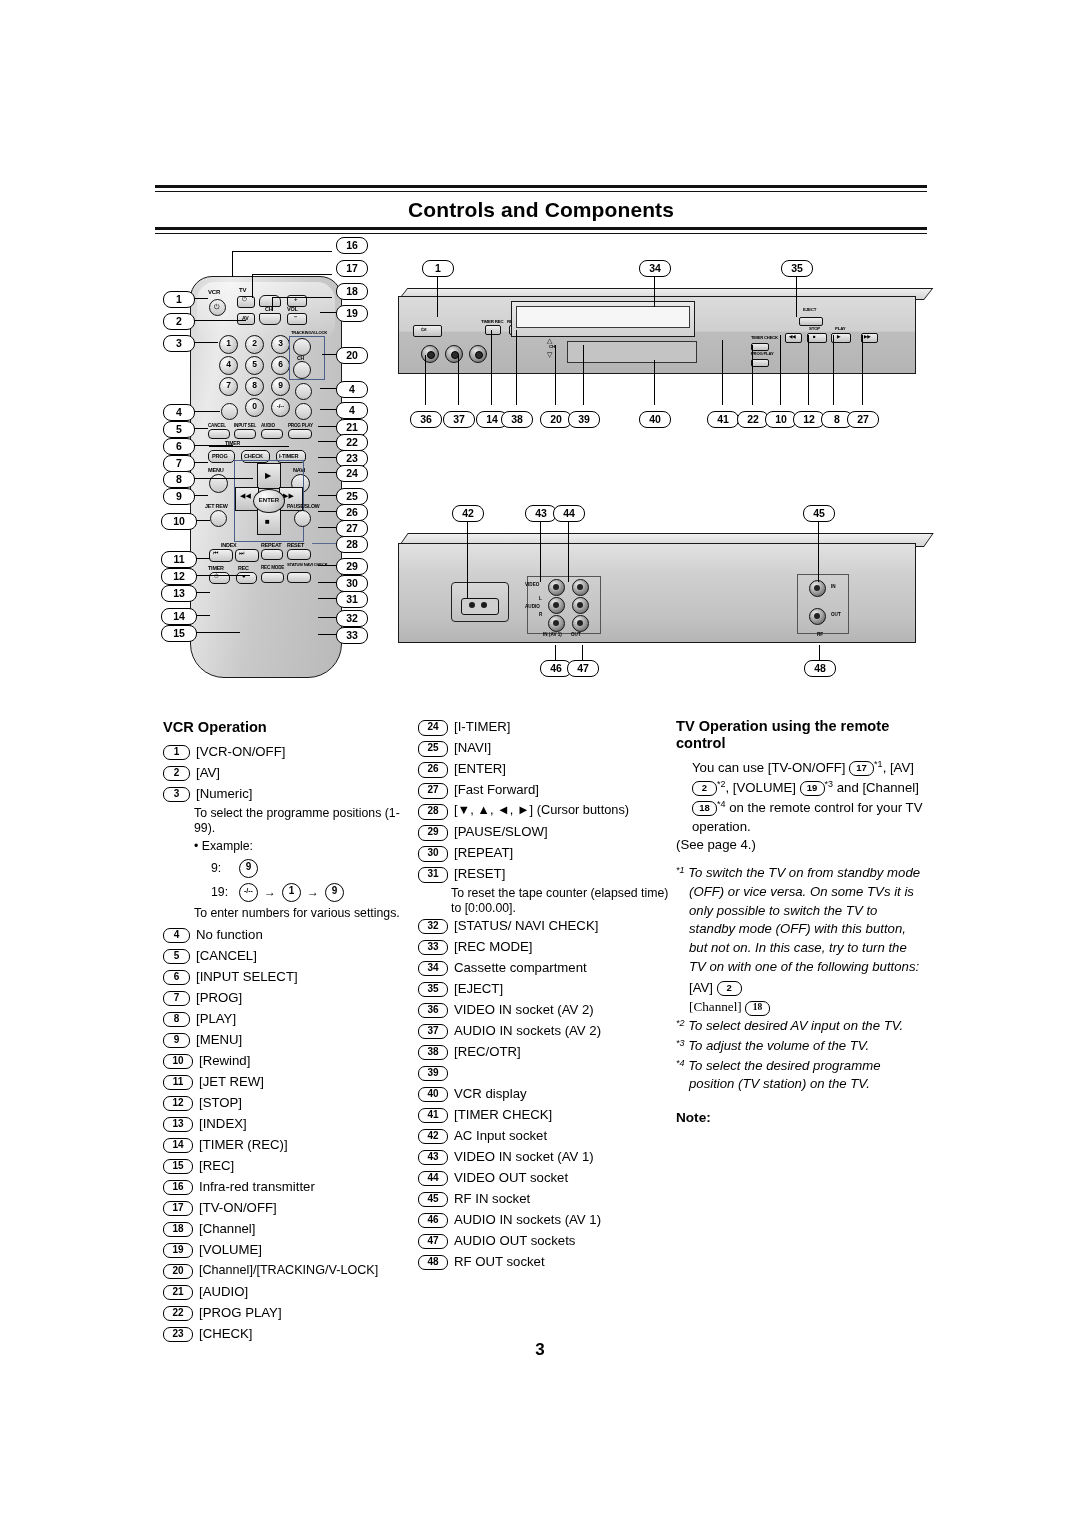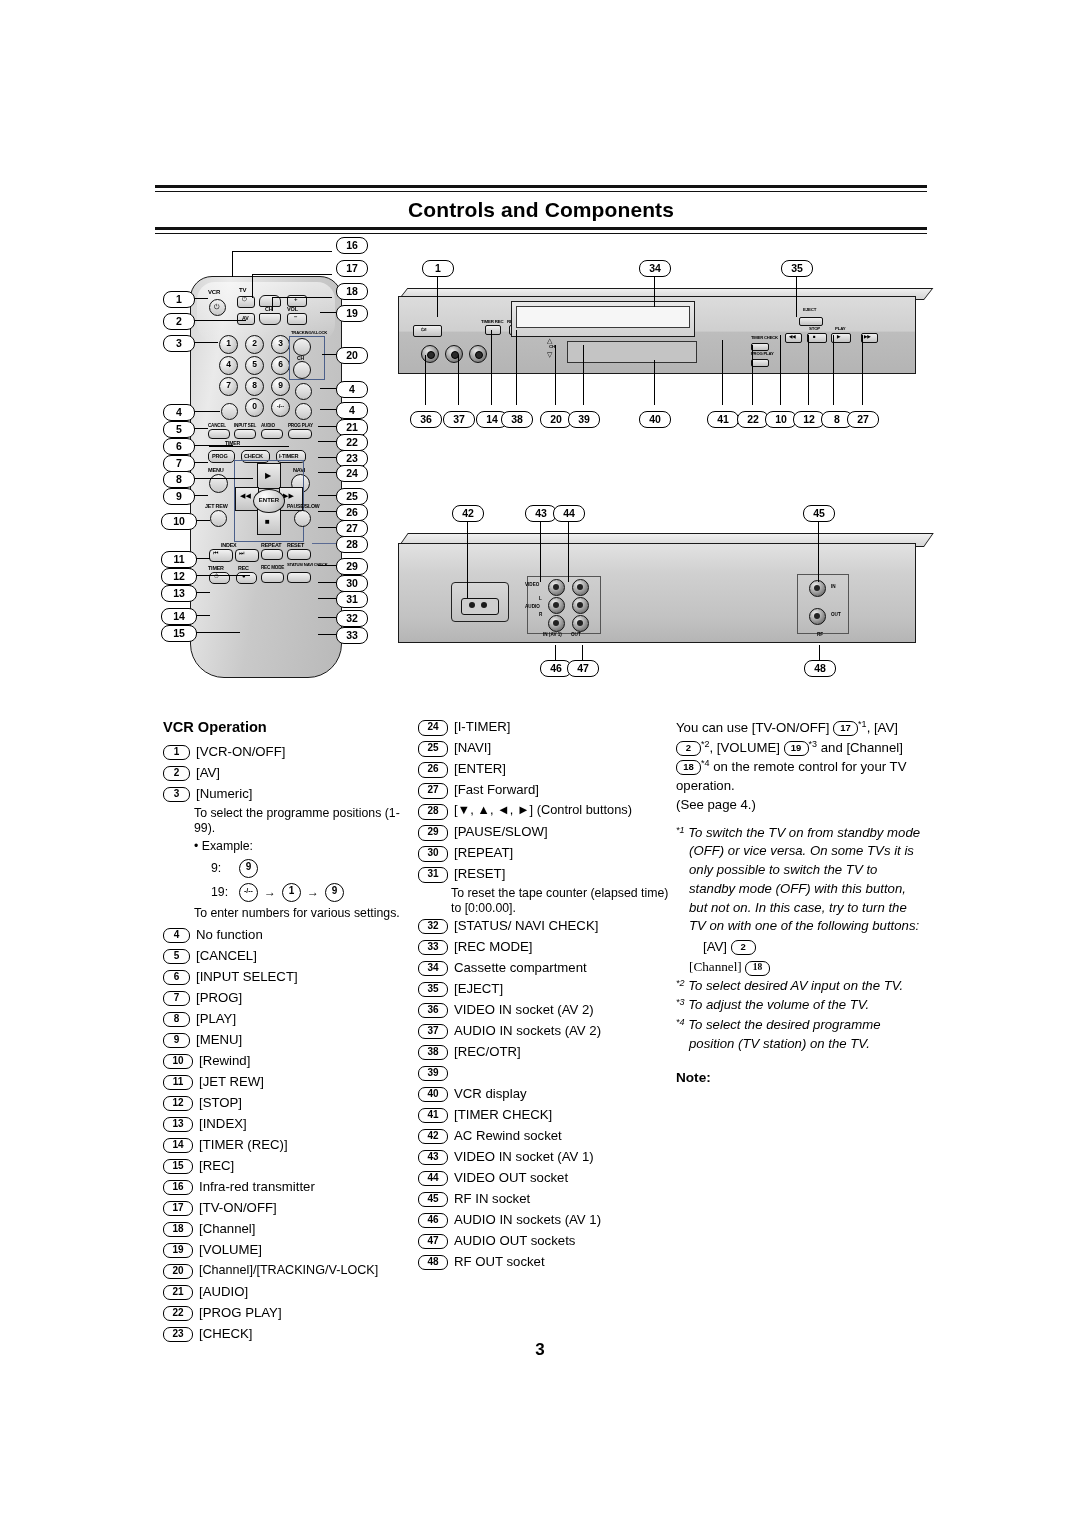"TV Operation using the remote" h2 { html: none -> <h2>TV Operation using the remote control</h2> }
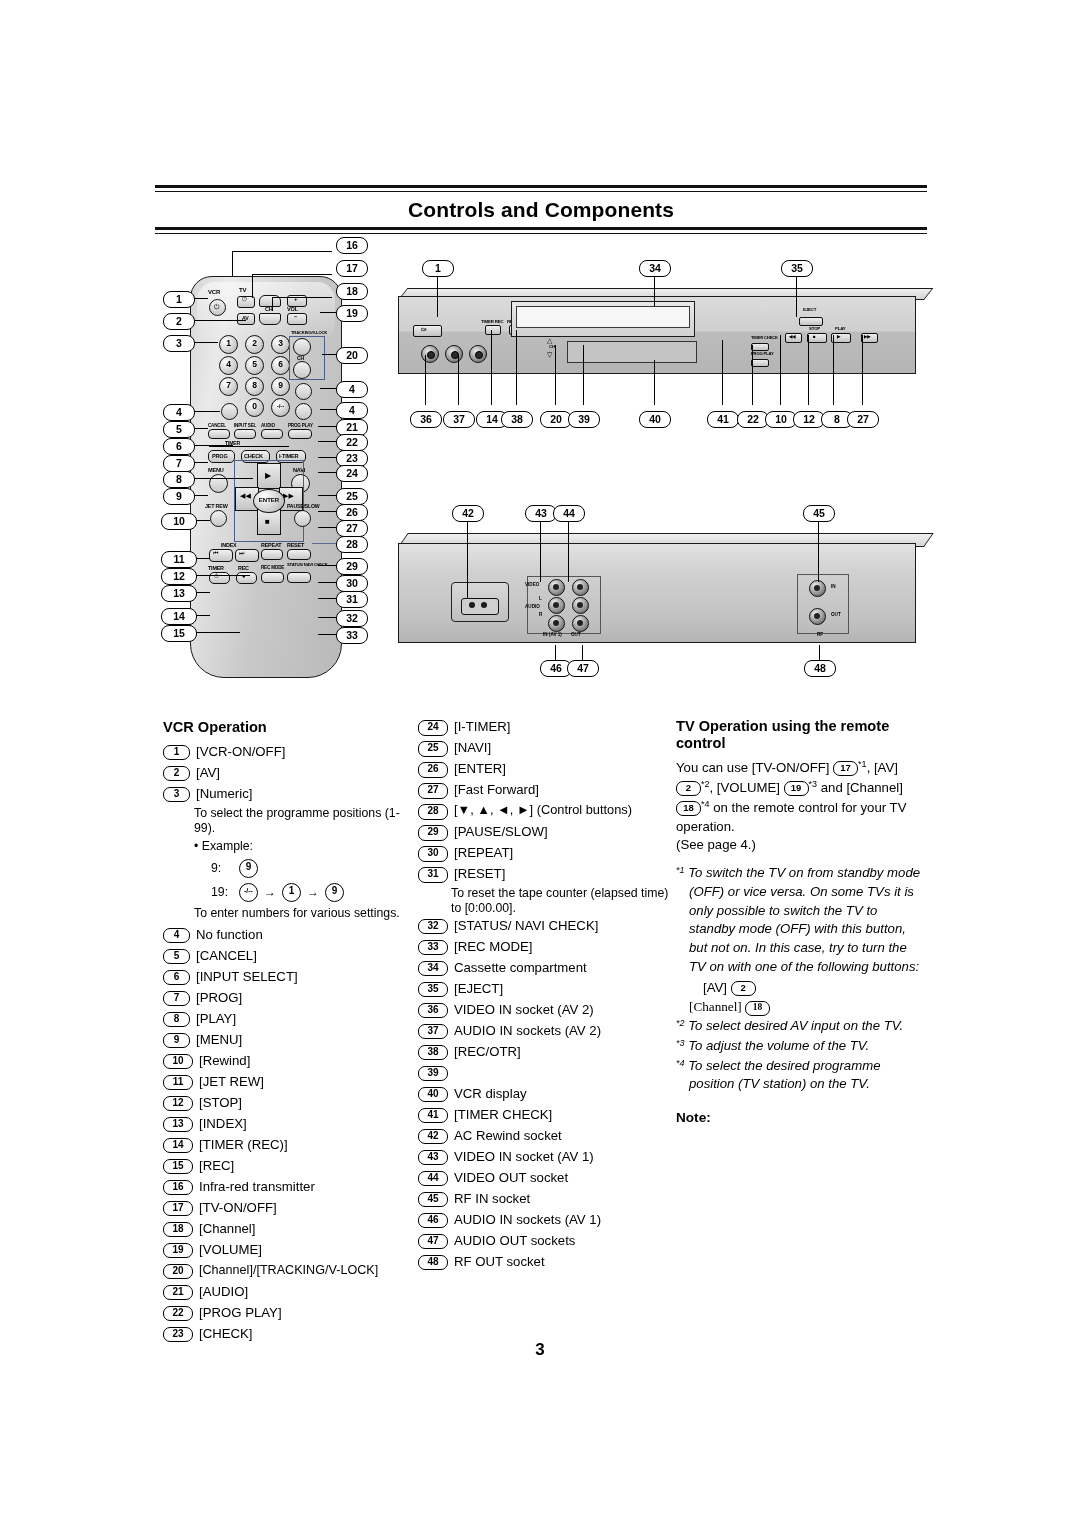"You can use [TV-ON/OFF] 17" div { margin-left: none -> 16px }
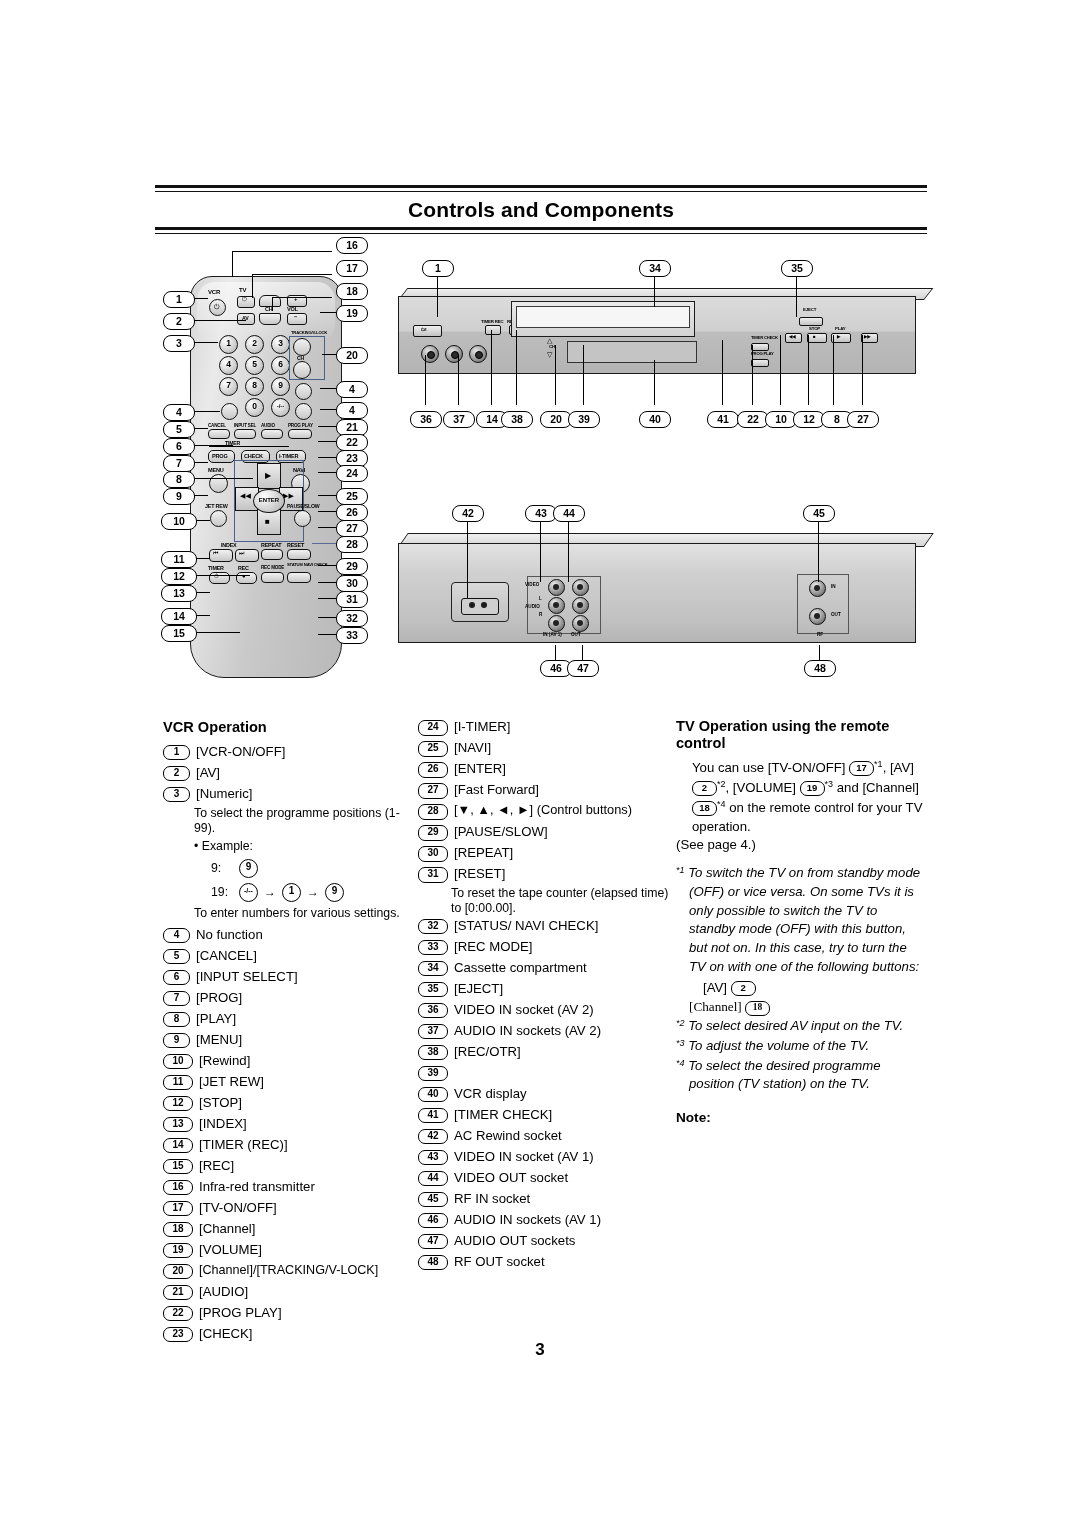"[▼, ▲, ◄, ►] (Control" div.txt { text: Control -> Cursor }
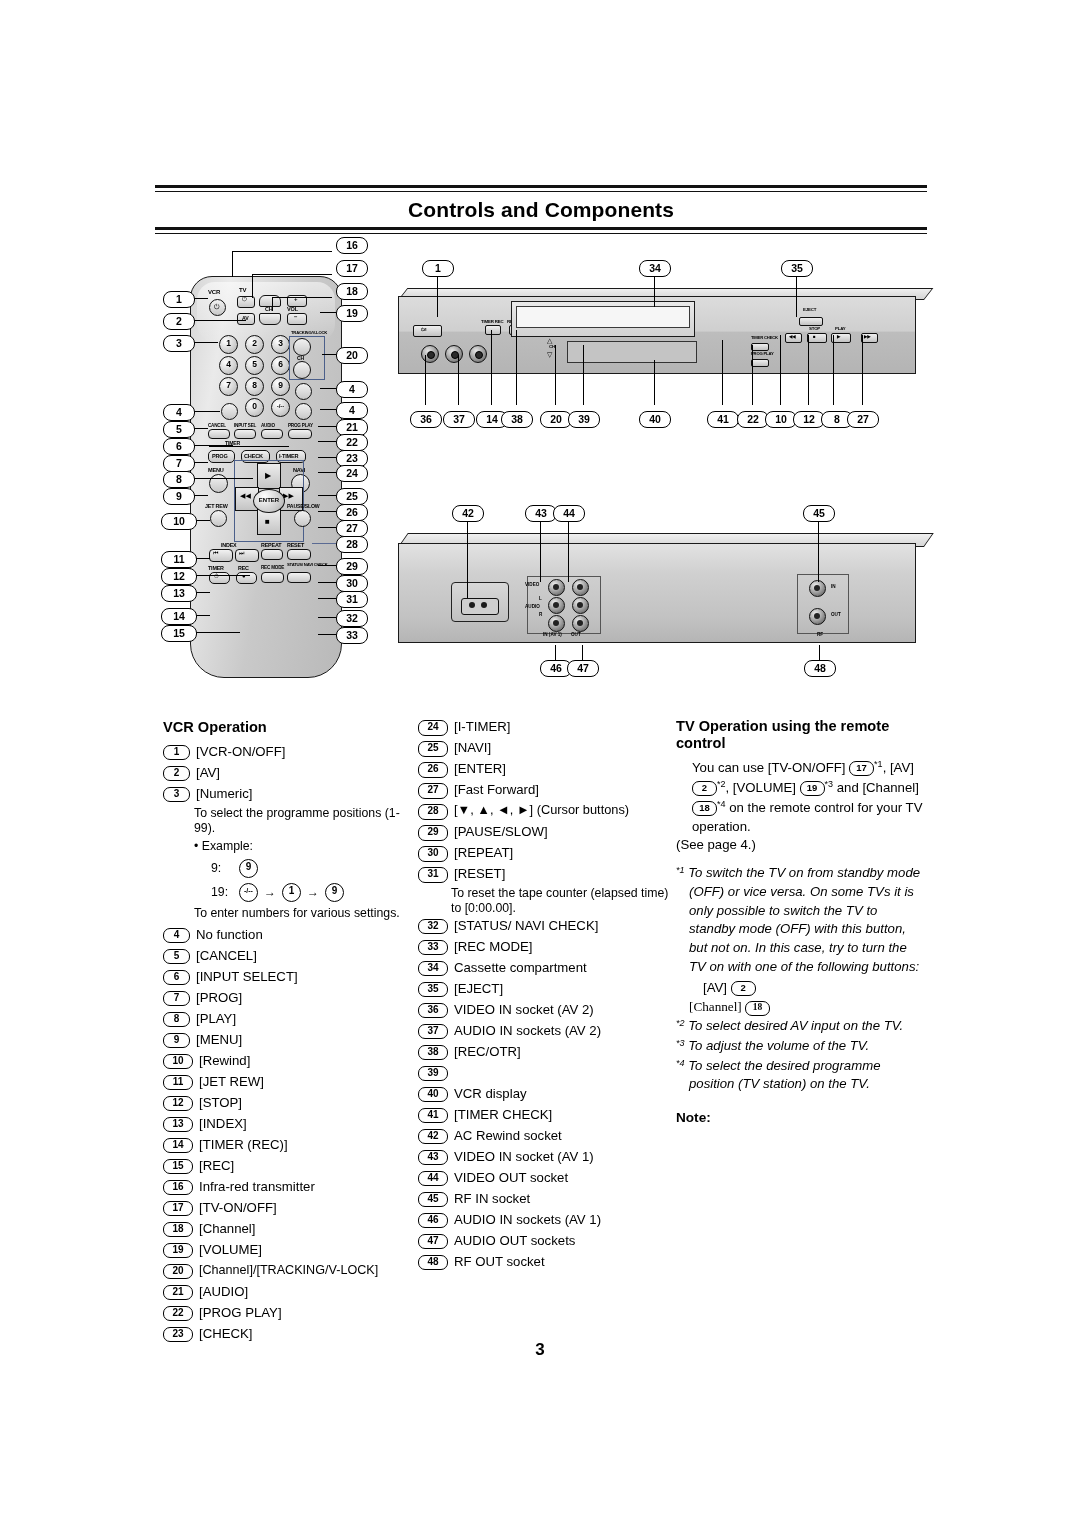"[AV] 2" div { margin-left: 27px -> 13px }
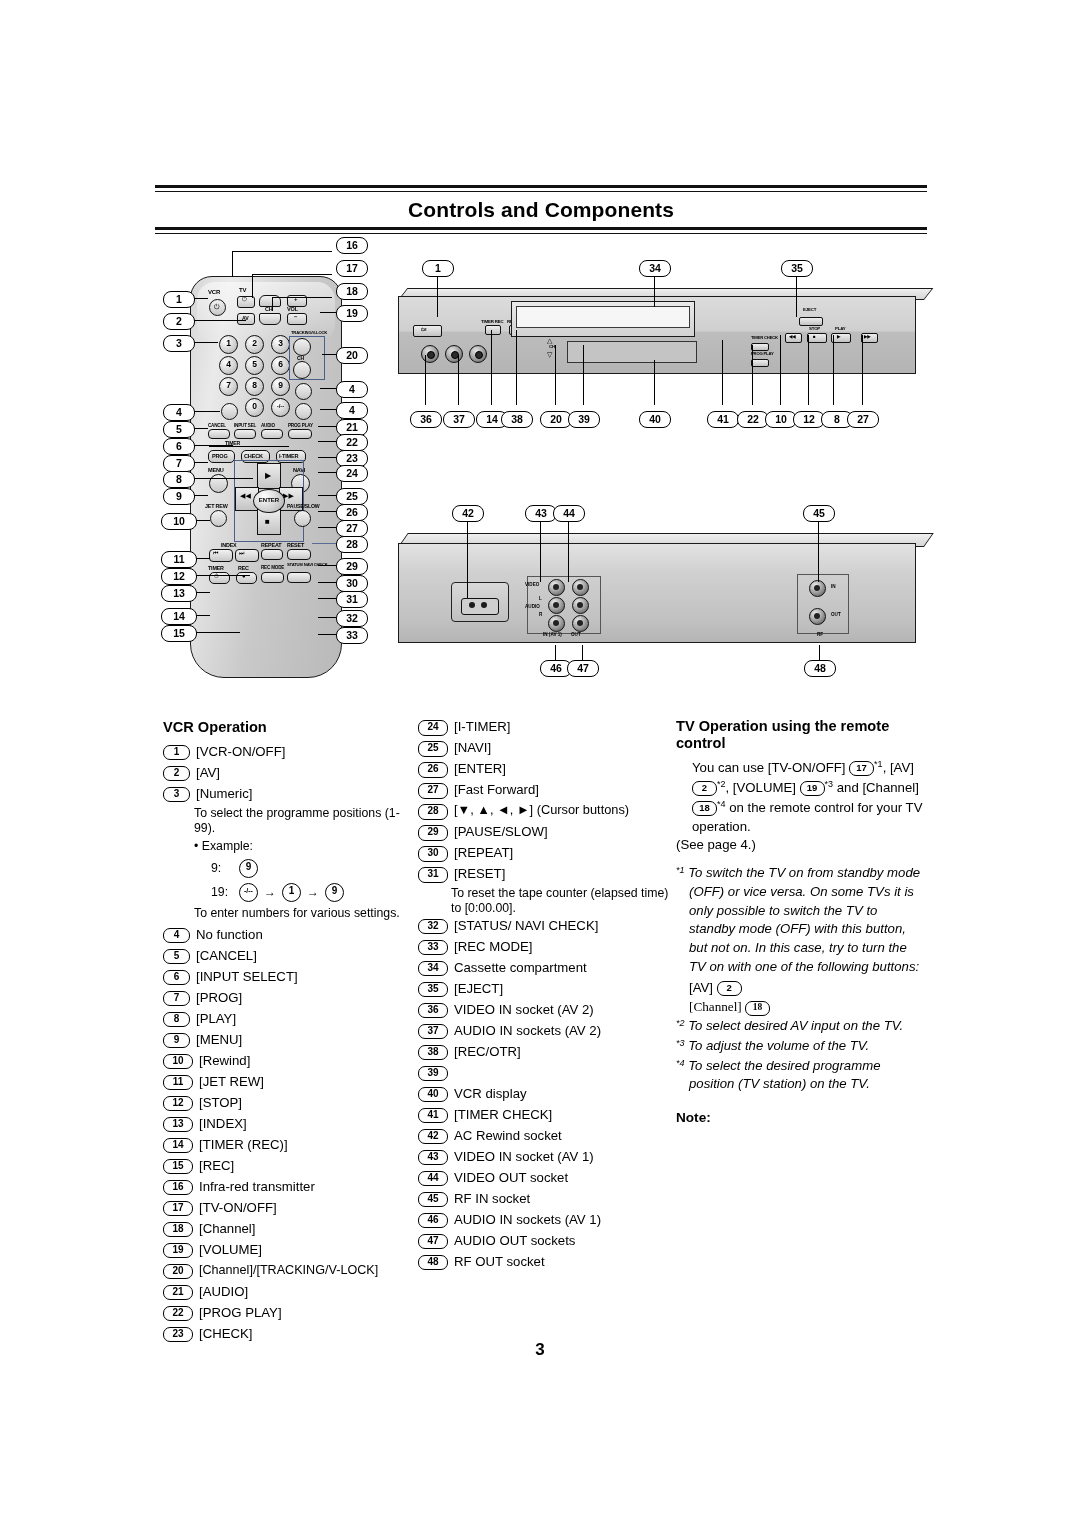"AC Rewind socket" div.txt { text: Rewind -> Input }
